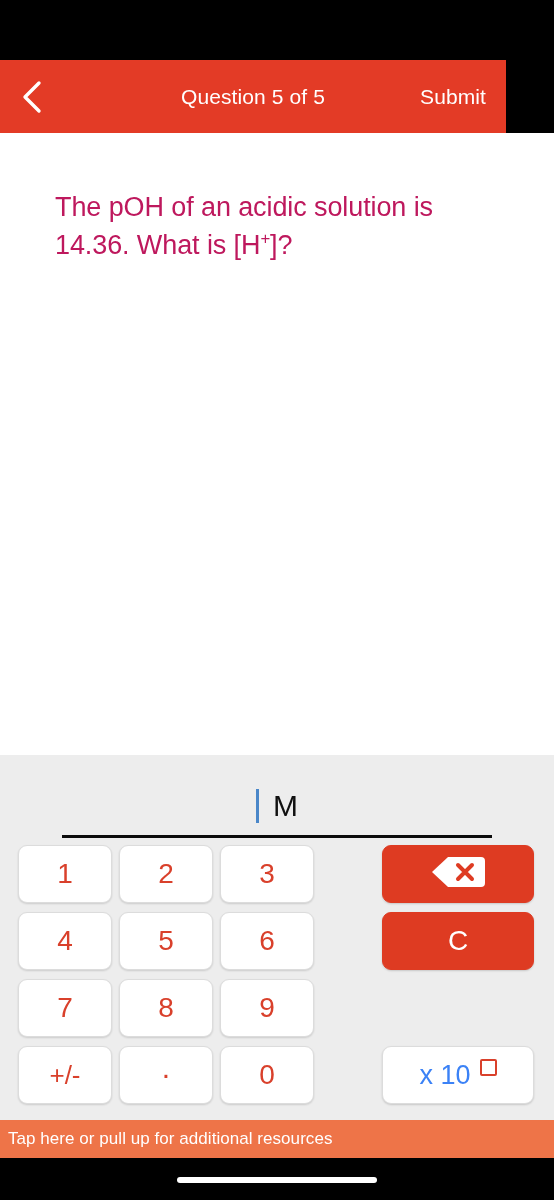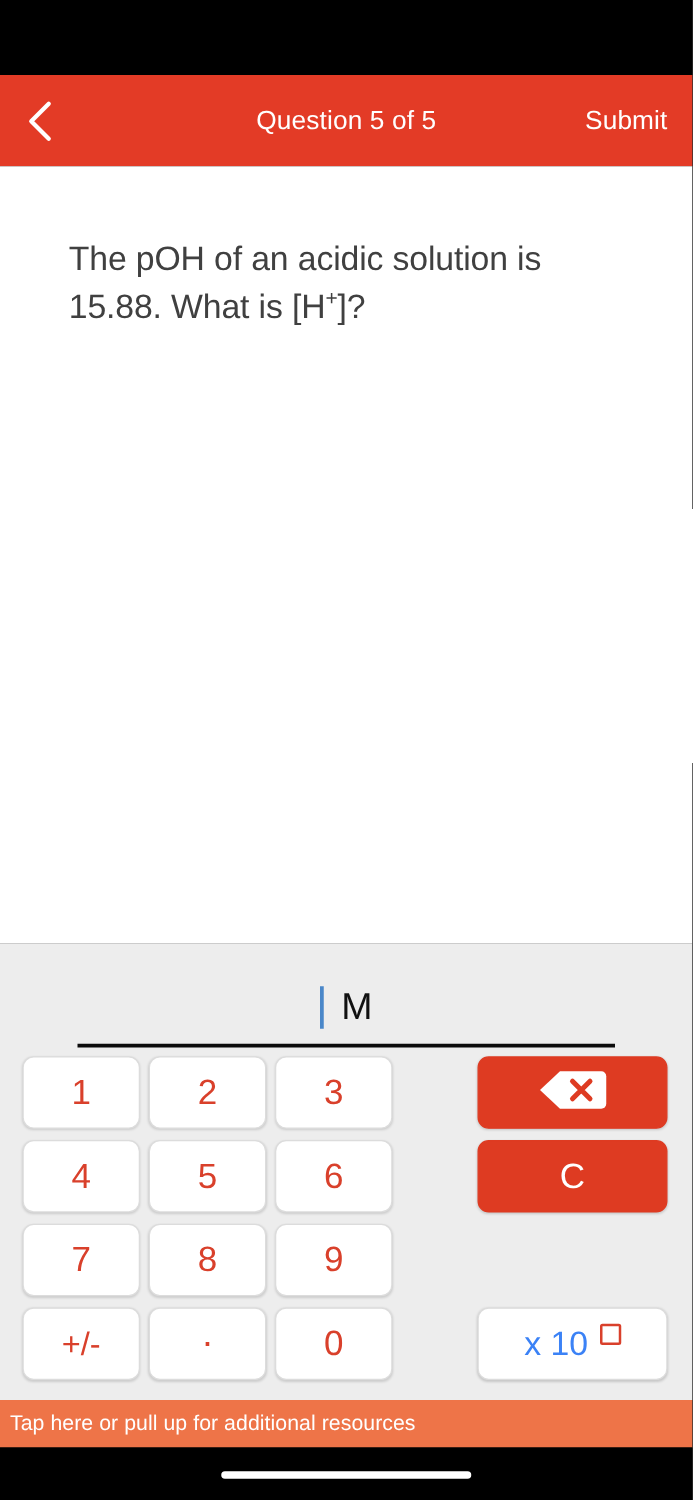"Question 5 of 5" .header { width: 554px -> 506px }
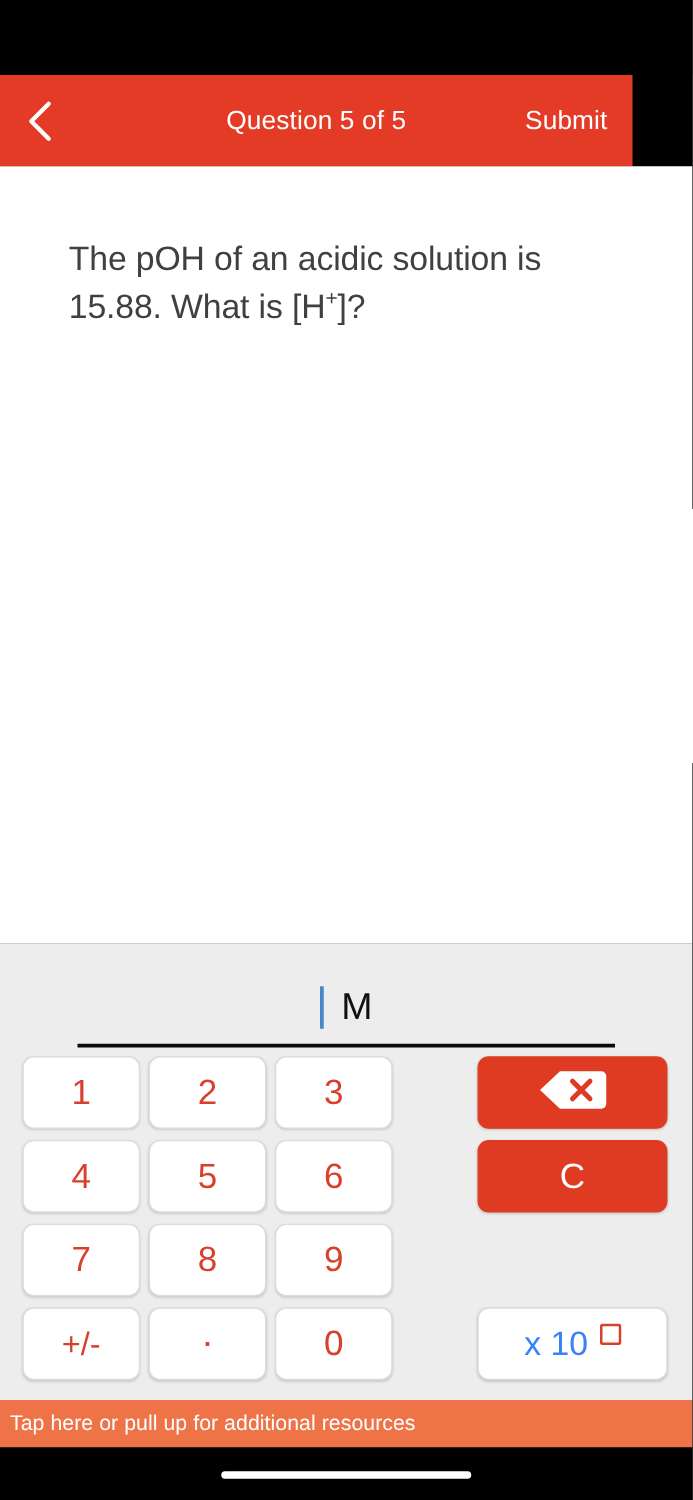"The pOH of an acidic" .question { color: #404040 -> #be185d }
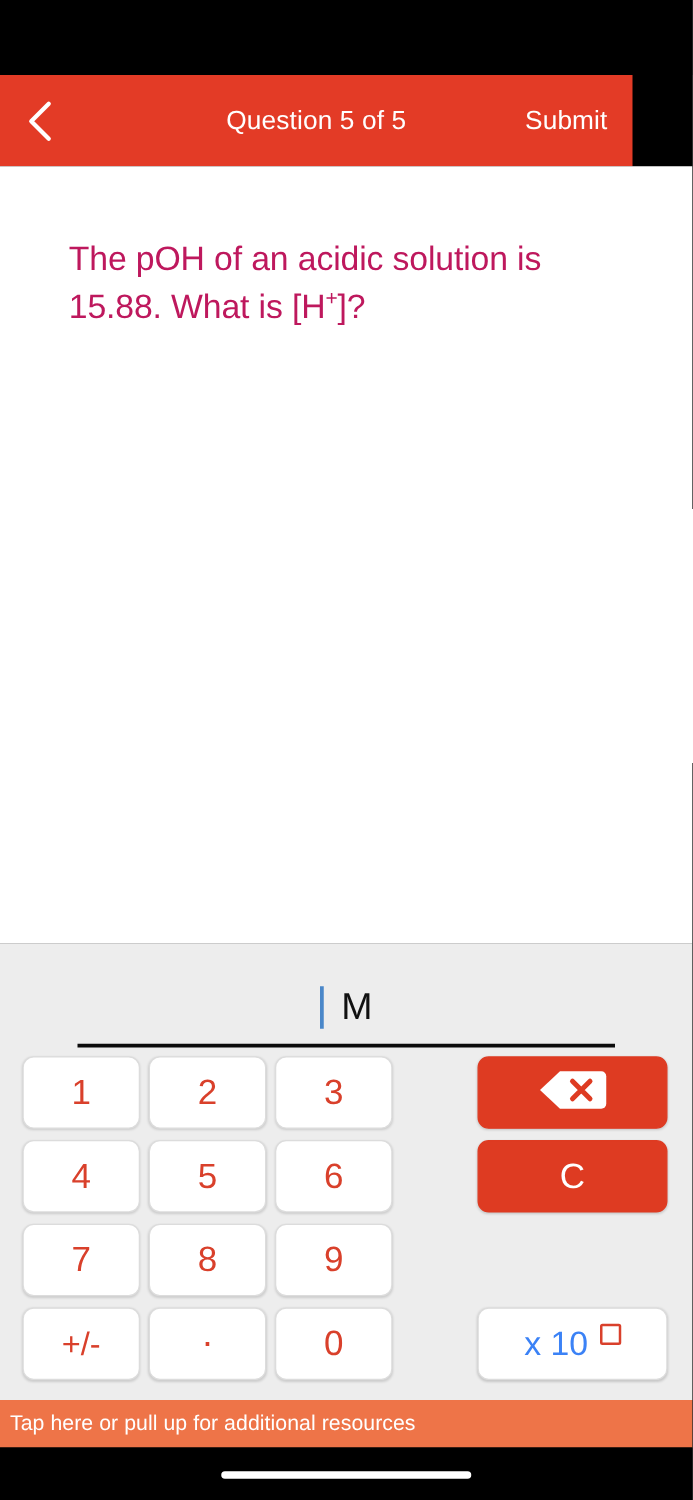"15.88. What is [H" span { text: 15.88 -> 14.36 }
